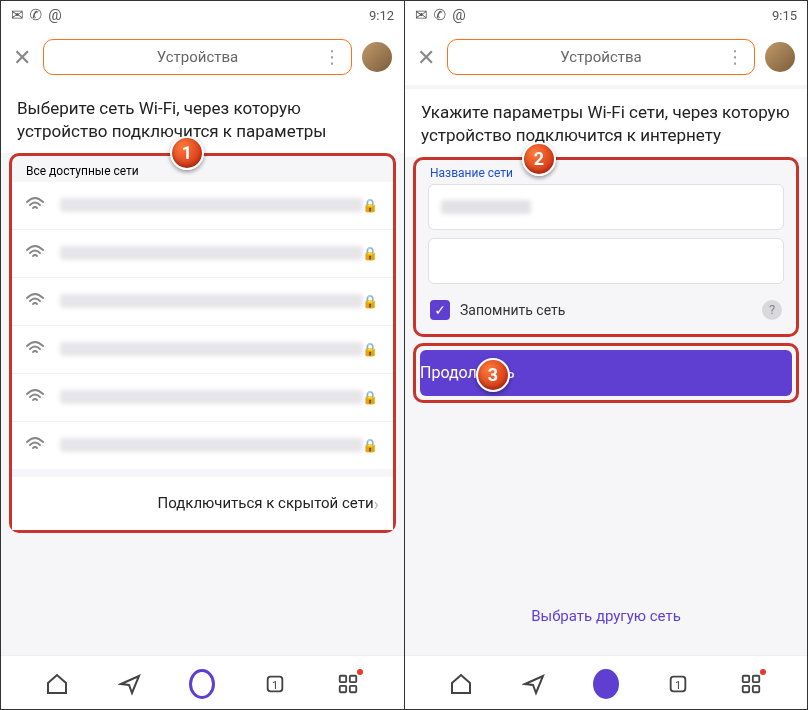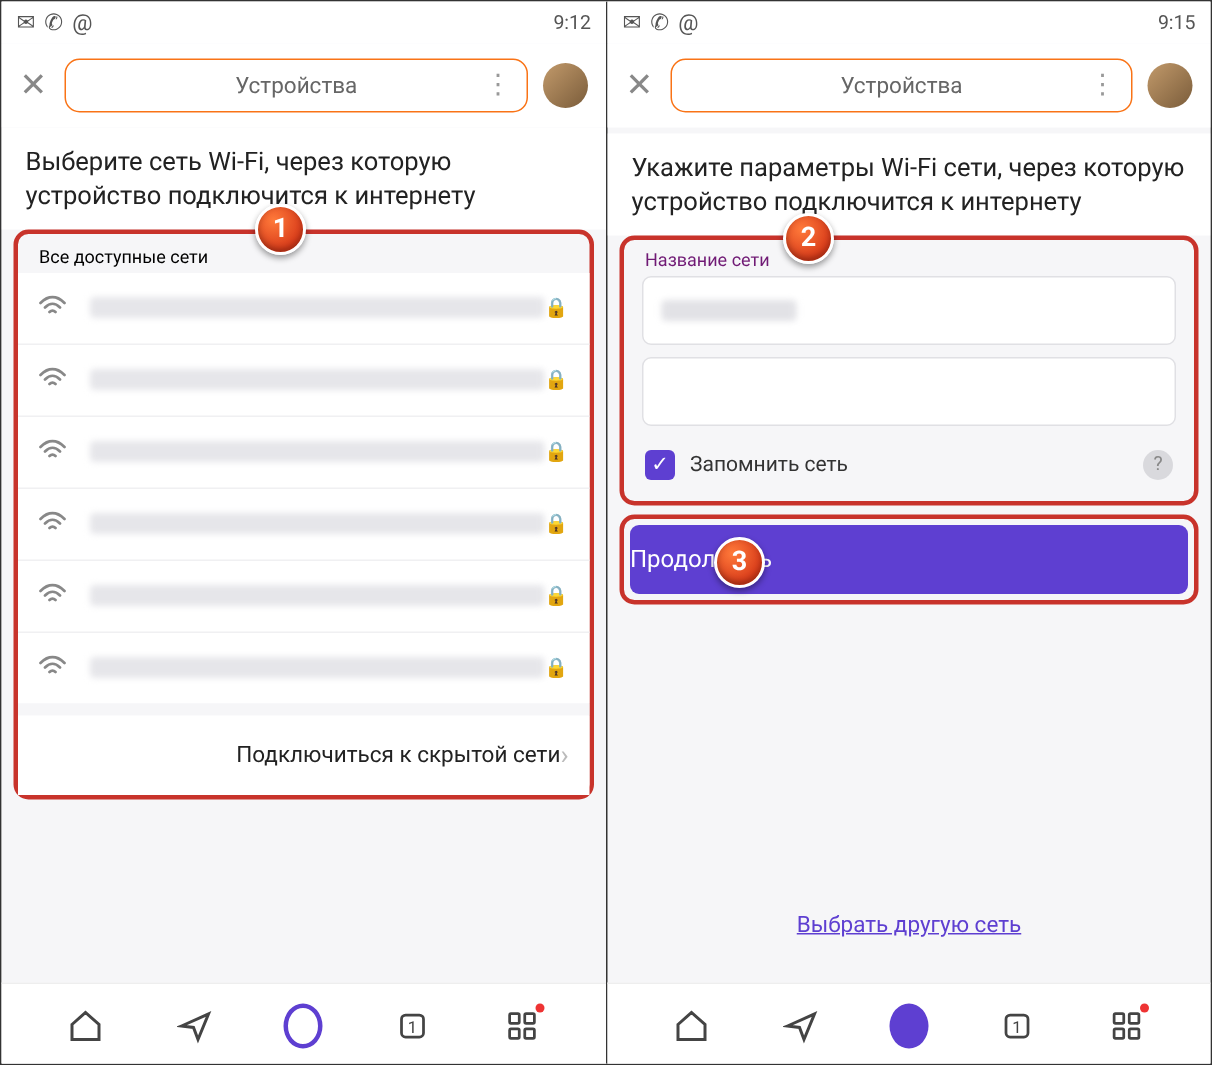"Выберите сеть Wi-Fi, через которую" div.heading { text: интернету -> параметры }
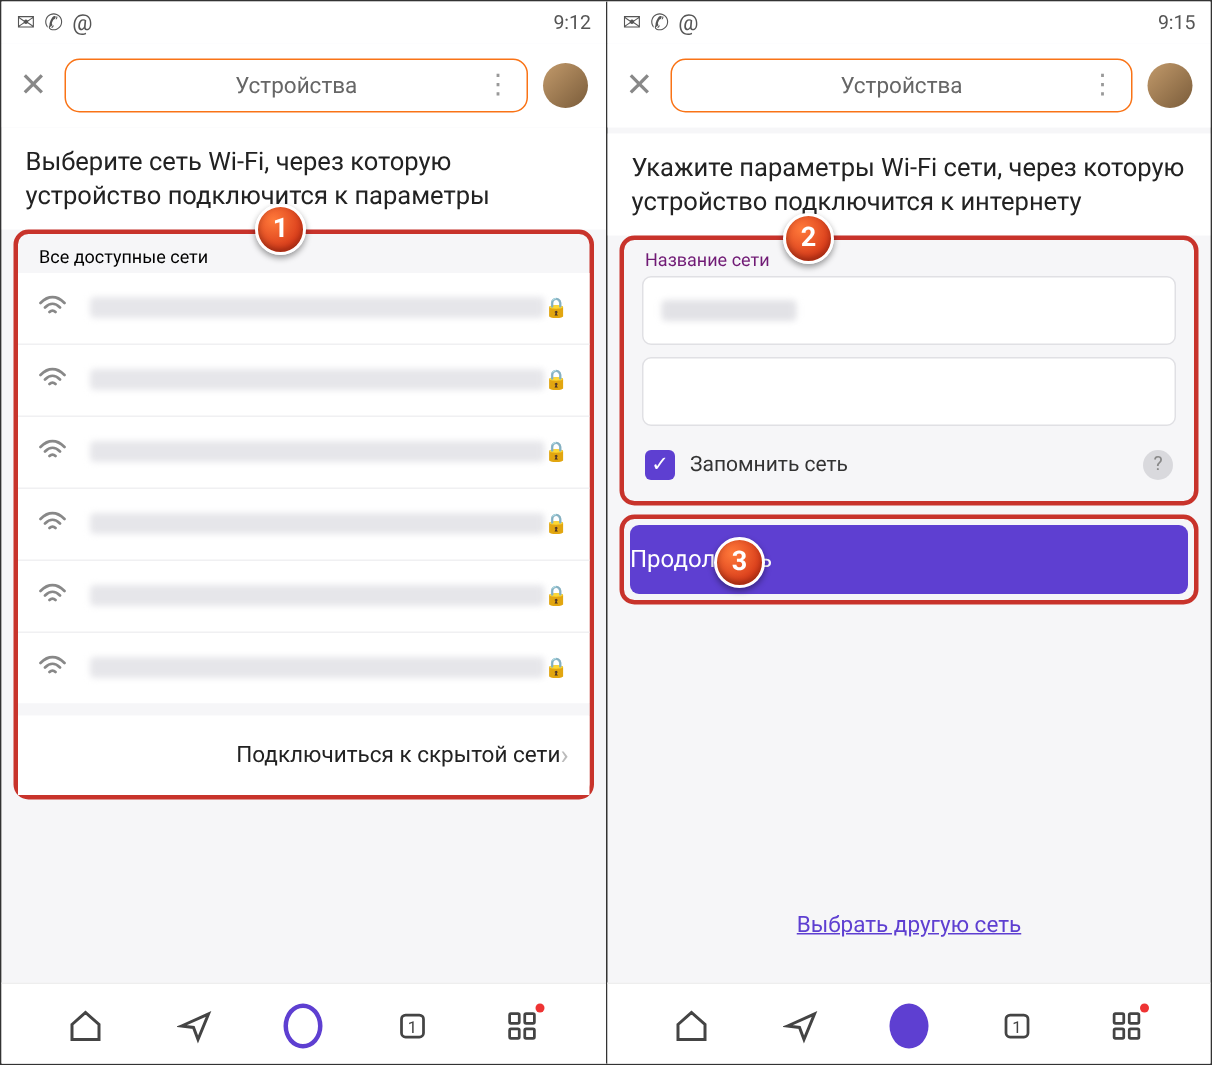"Название сети" .form-label { color: #701a75 -> #1d4ed8 }
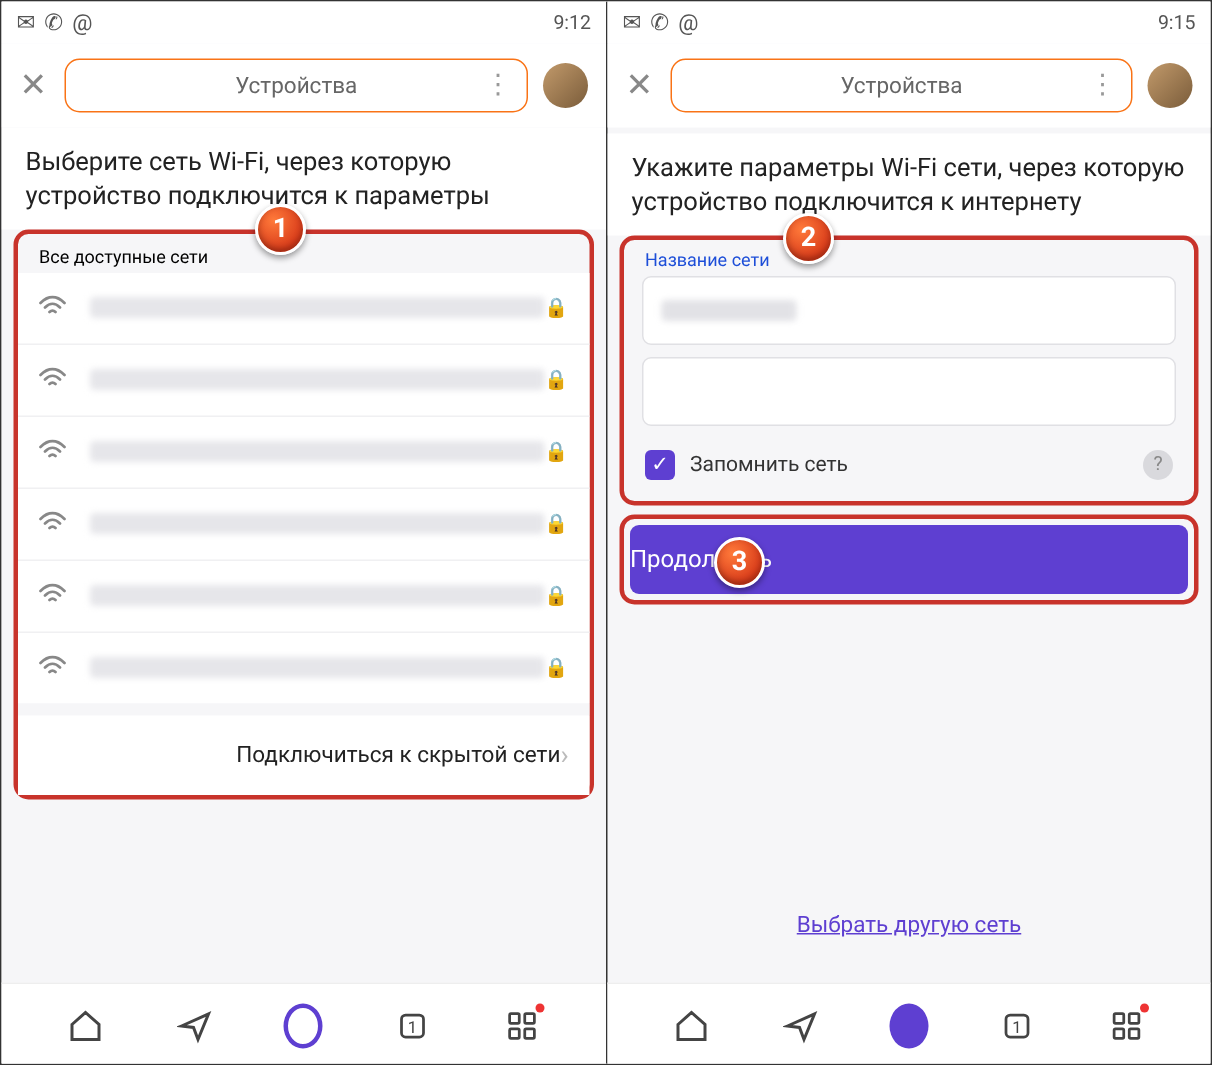"Выбрать другую сеть" .other-net { text-decoration: underline -> none }
